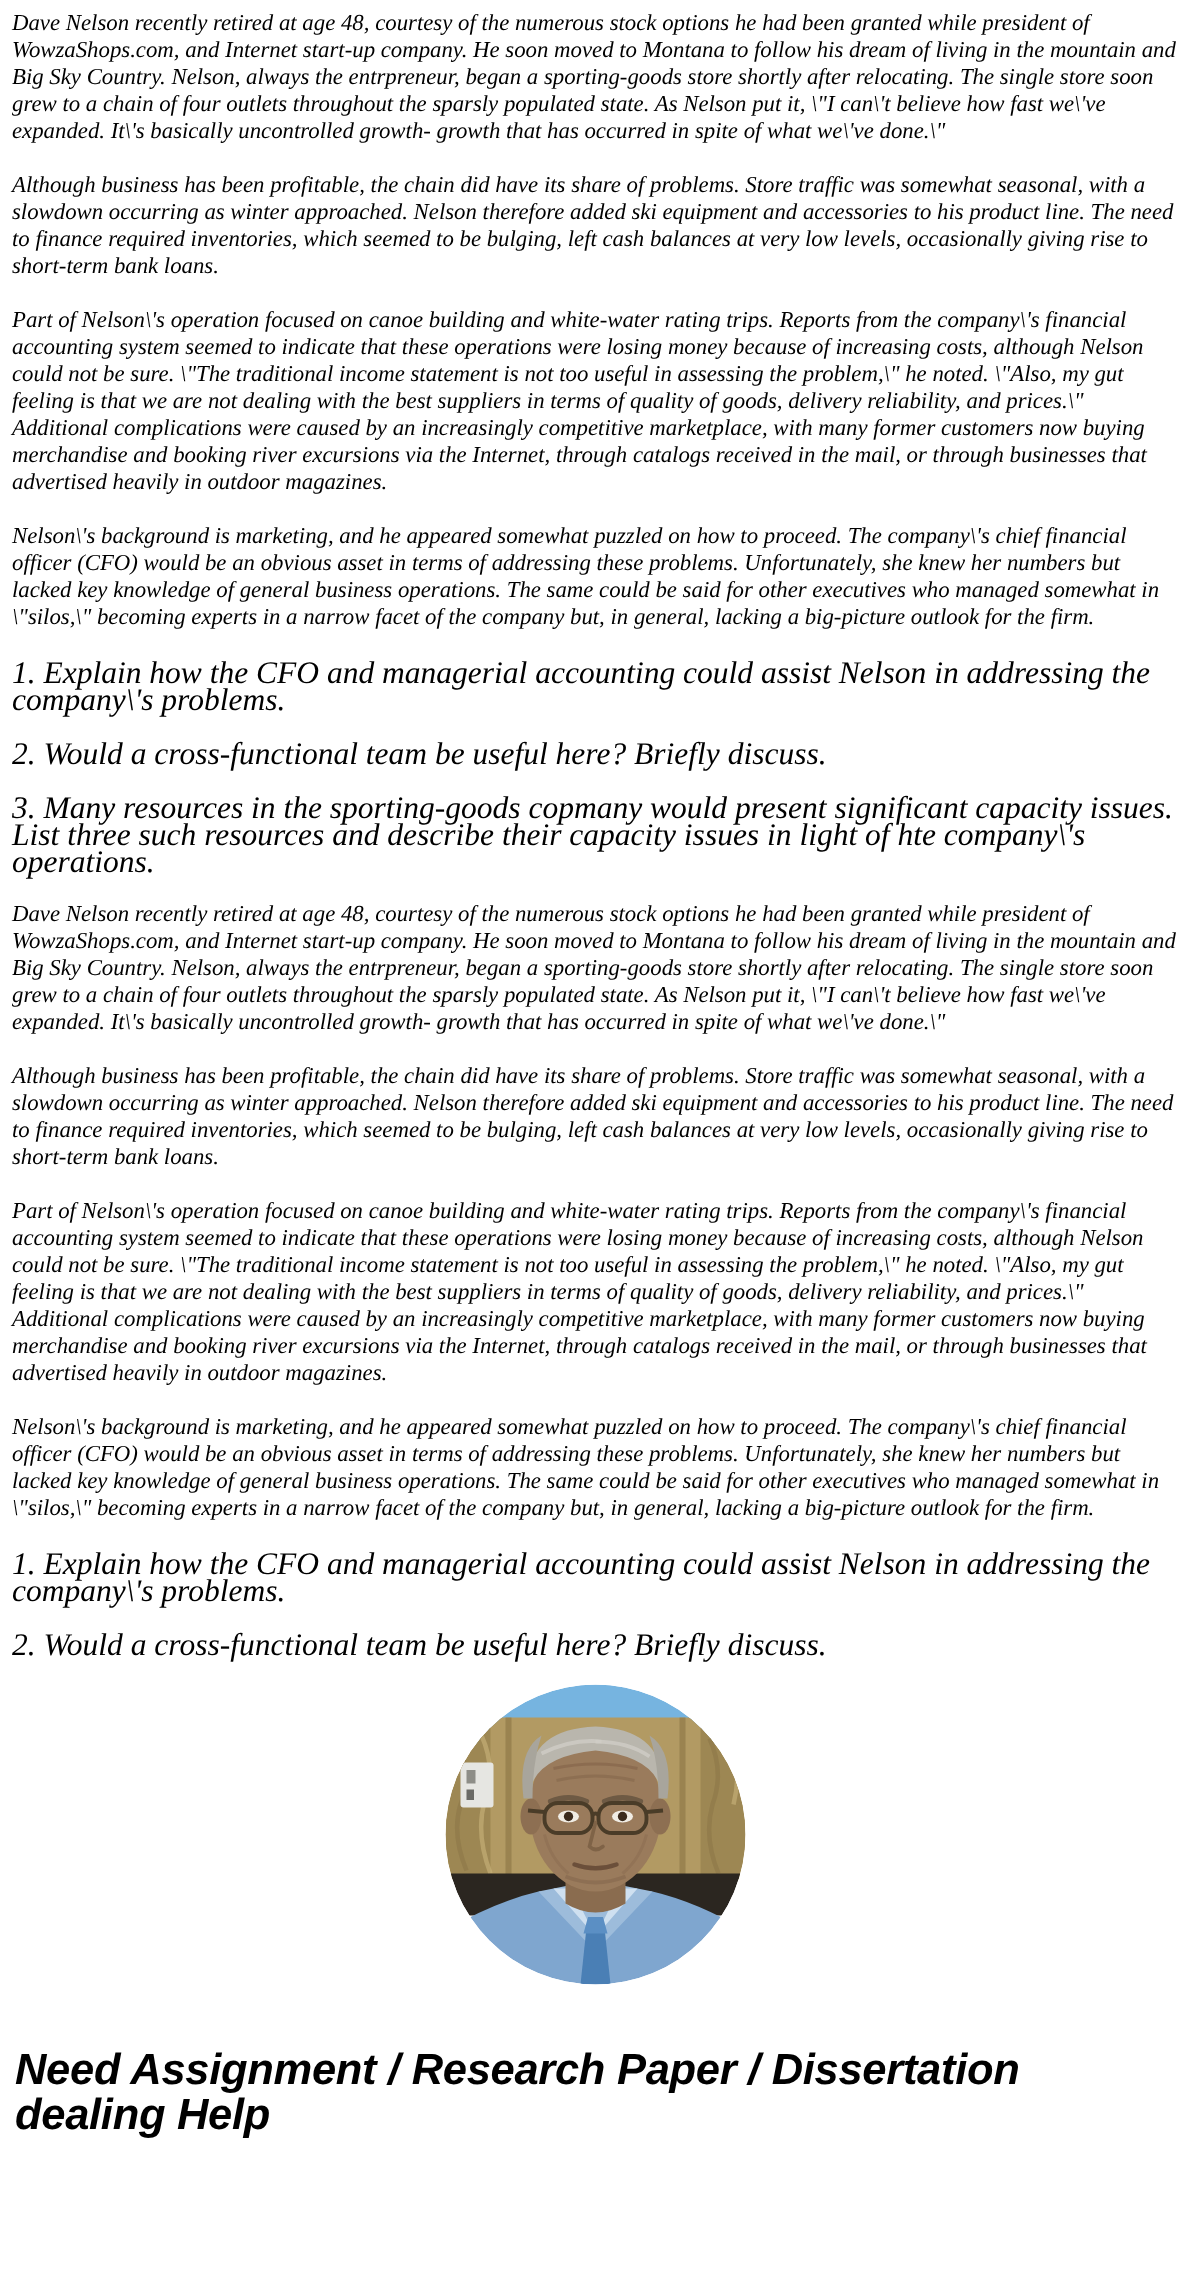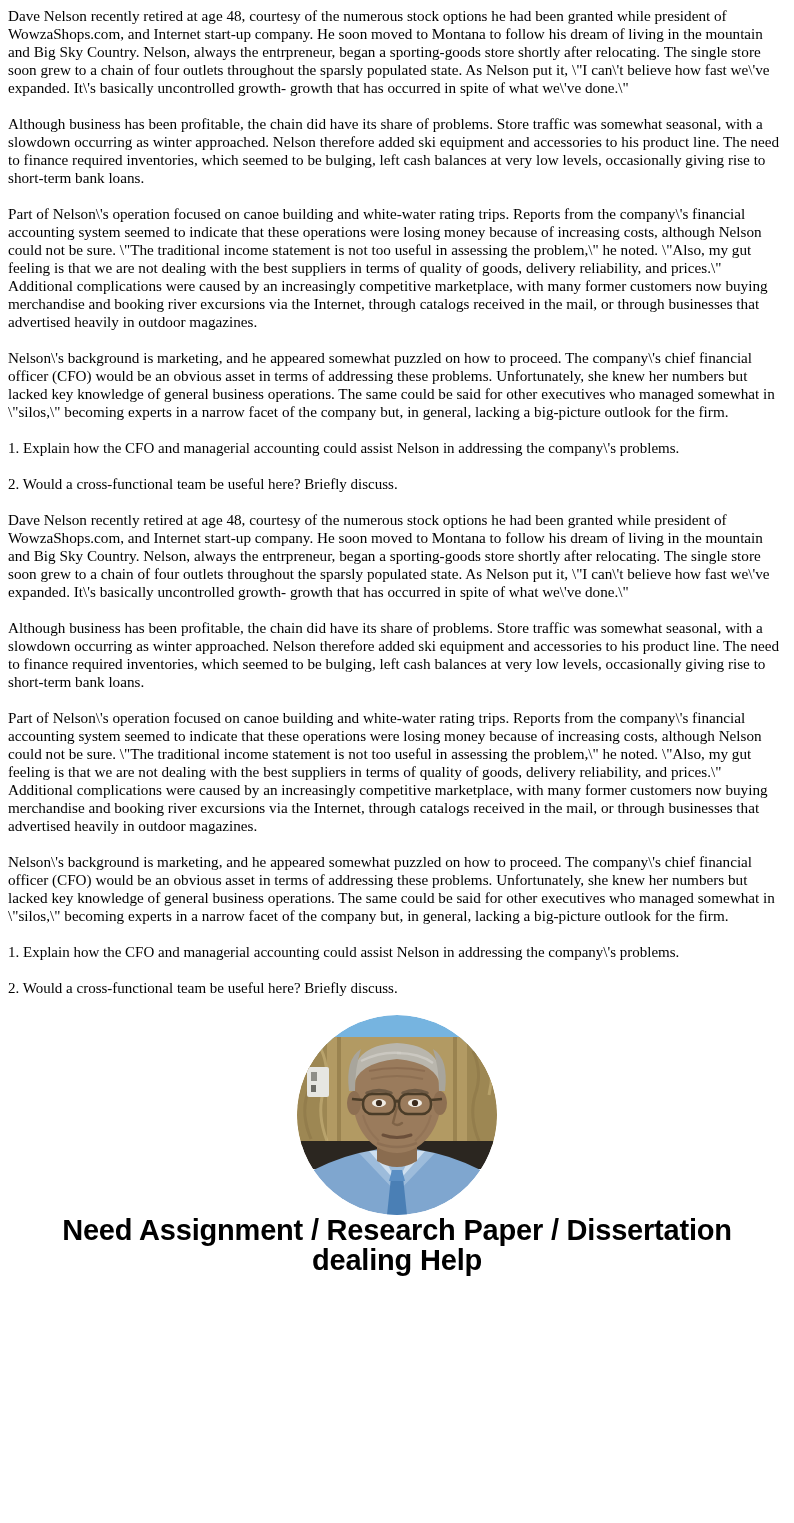"Dave Nelson recently retired at" .page { font-style: none -> italic }
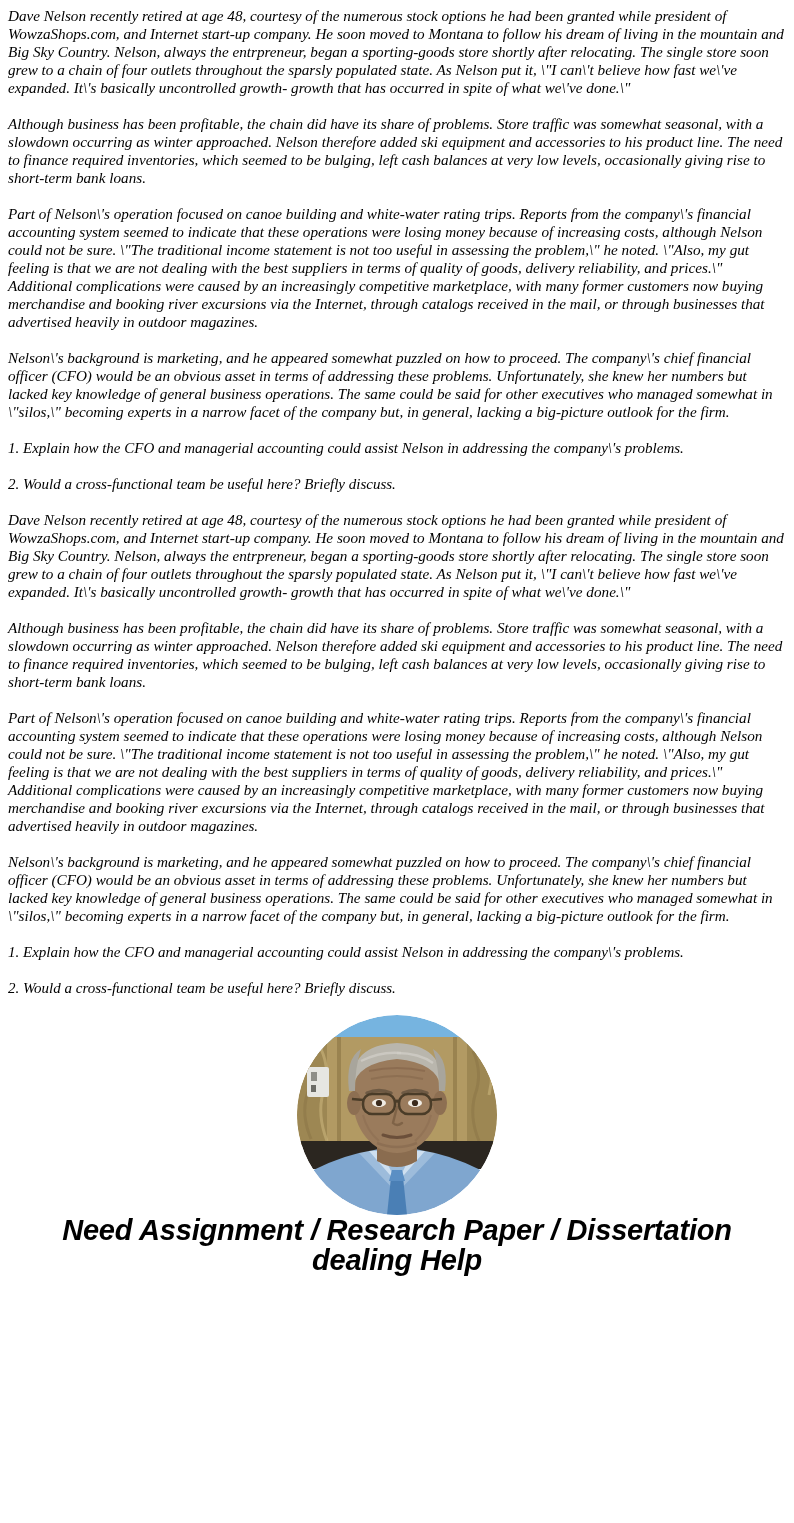"1. Explain how the CFO" p.question { font-size: 15px -> 21px }
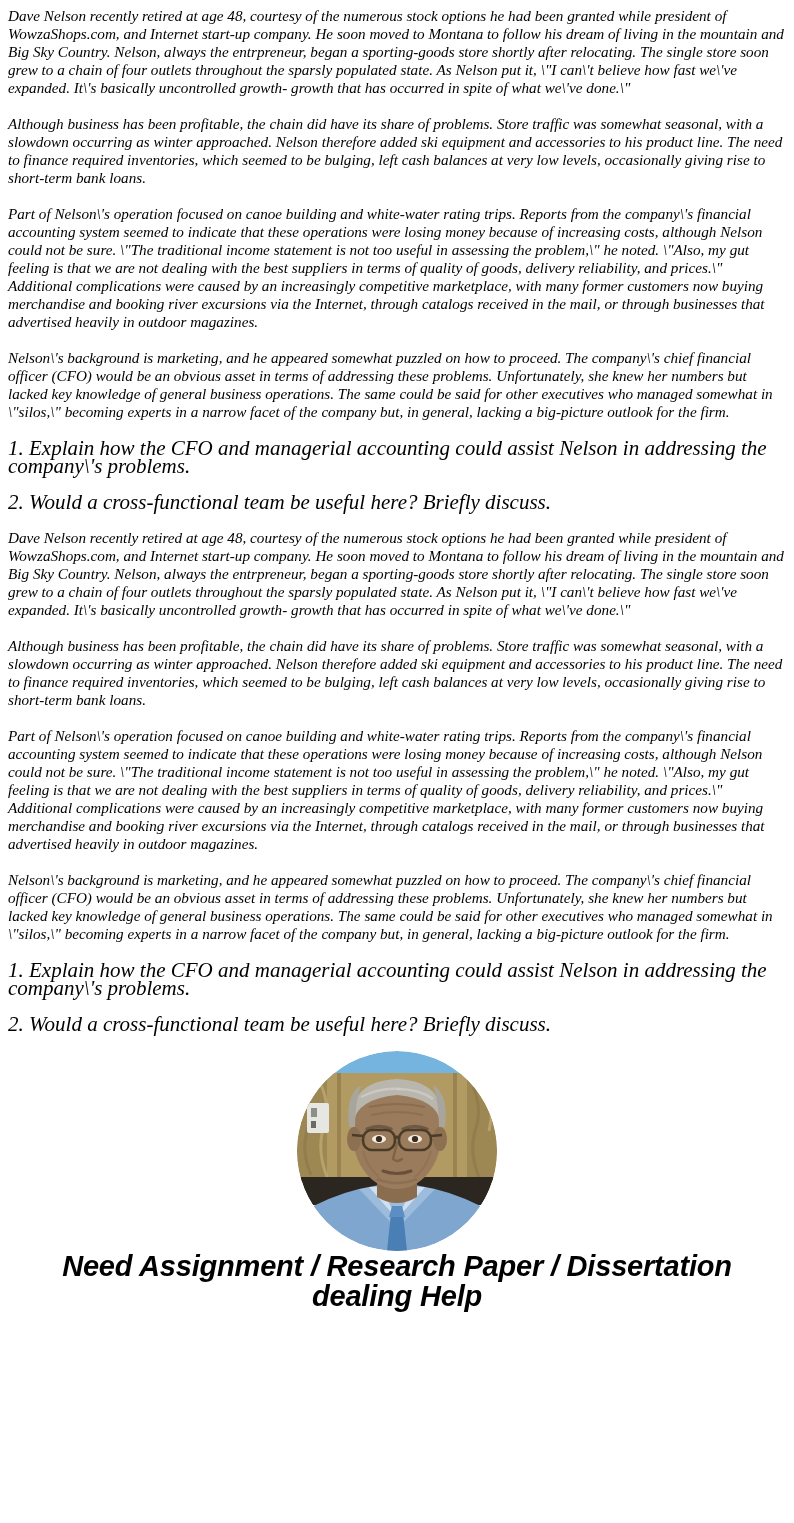"3. Many resources in the" p.question { html: none -> <p>3. Many resources in the sporting-goods copmany would present significant capacity issues. List three such resources and describe their capacity issues in light of hte company\'s operations.</p> }
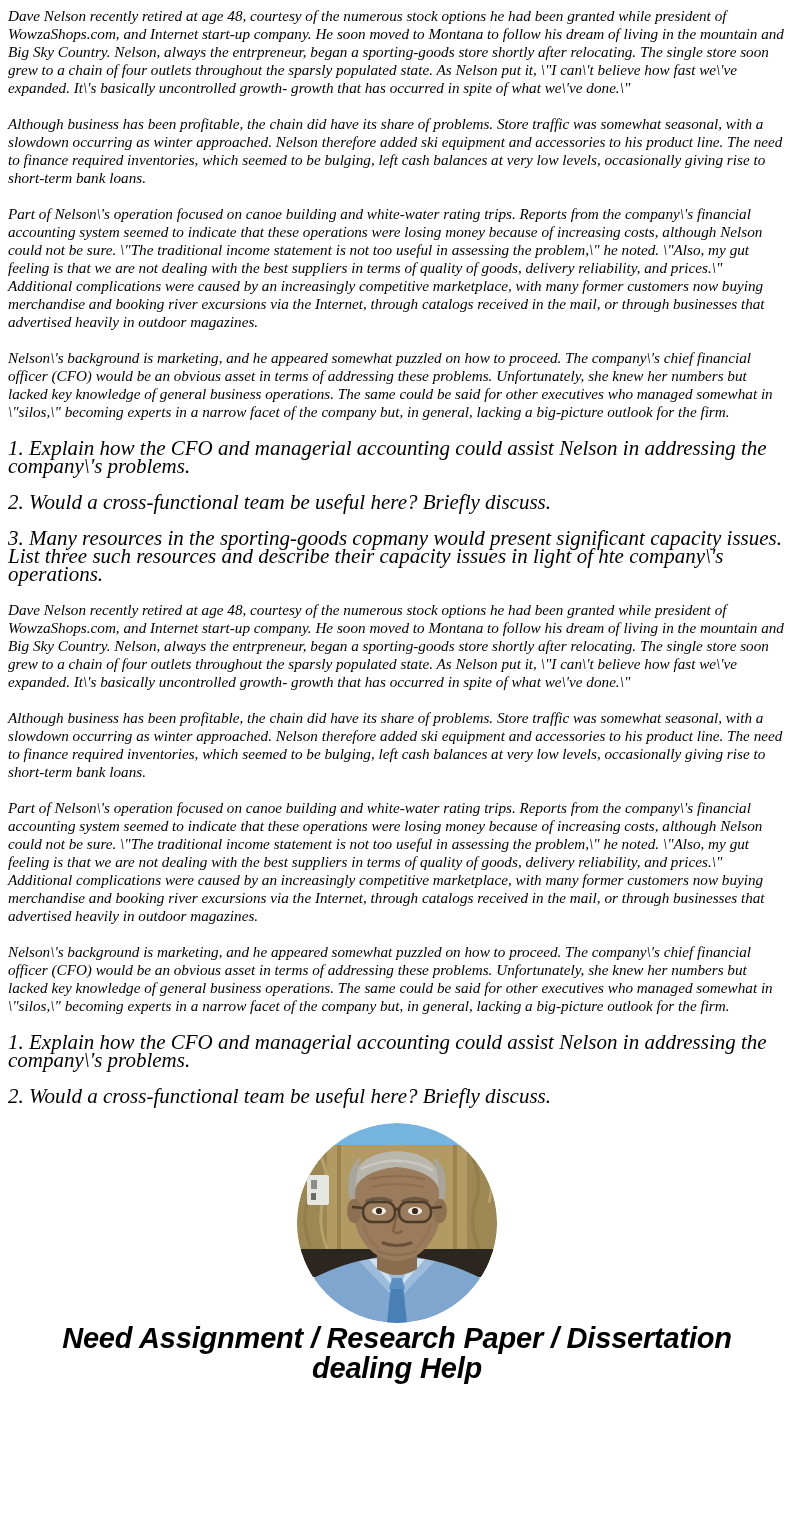"Need Assignment / Research Paper" .footer { margin-top: none -> 42px; text-align: center -> left }
